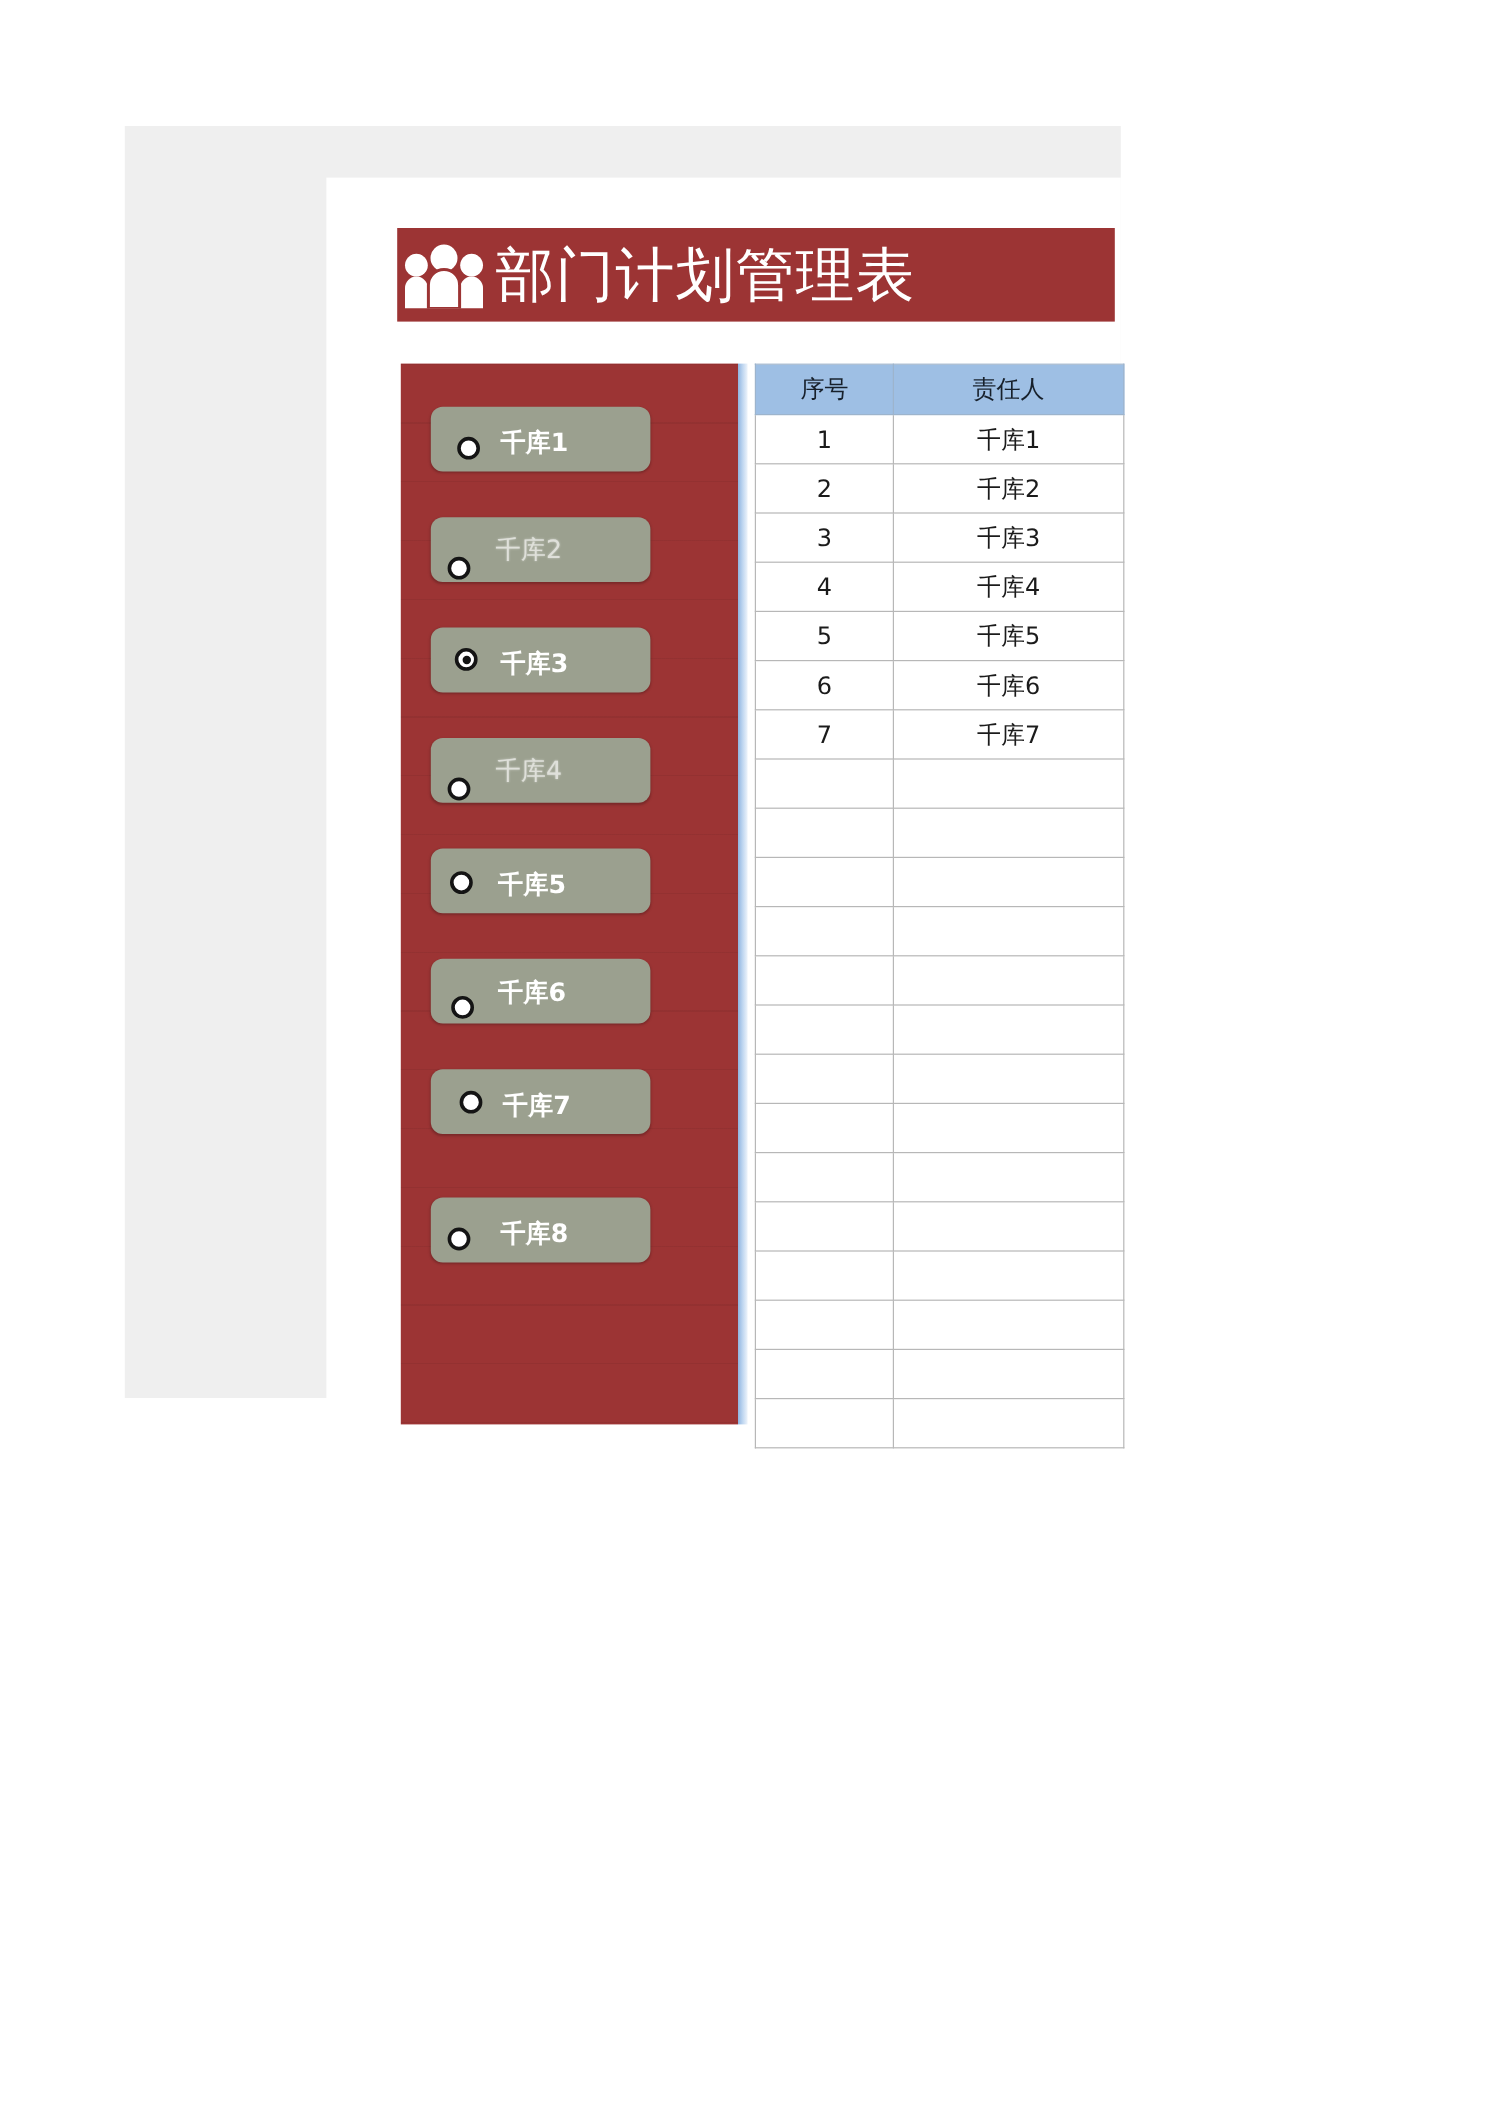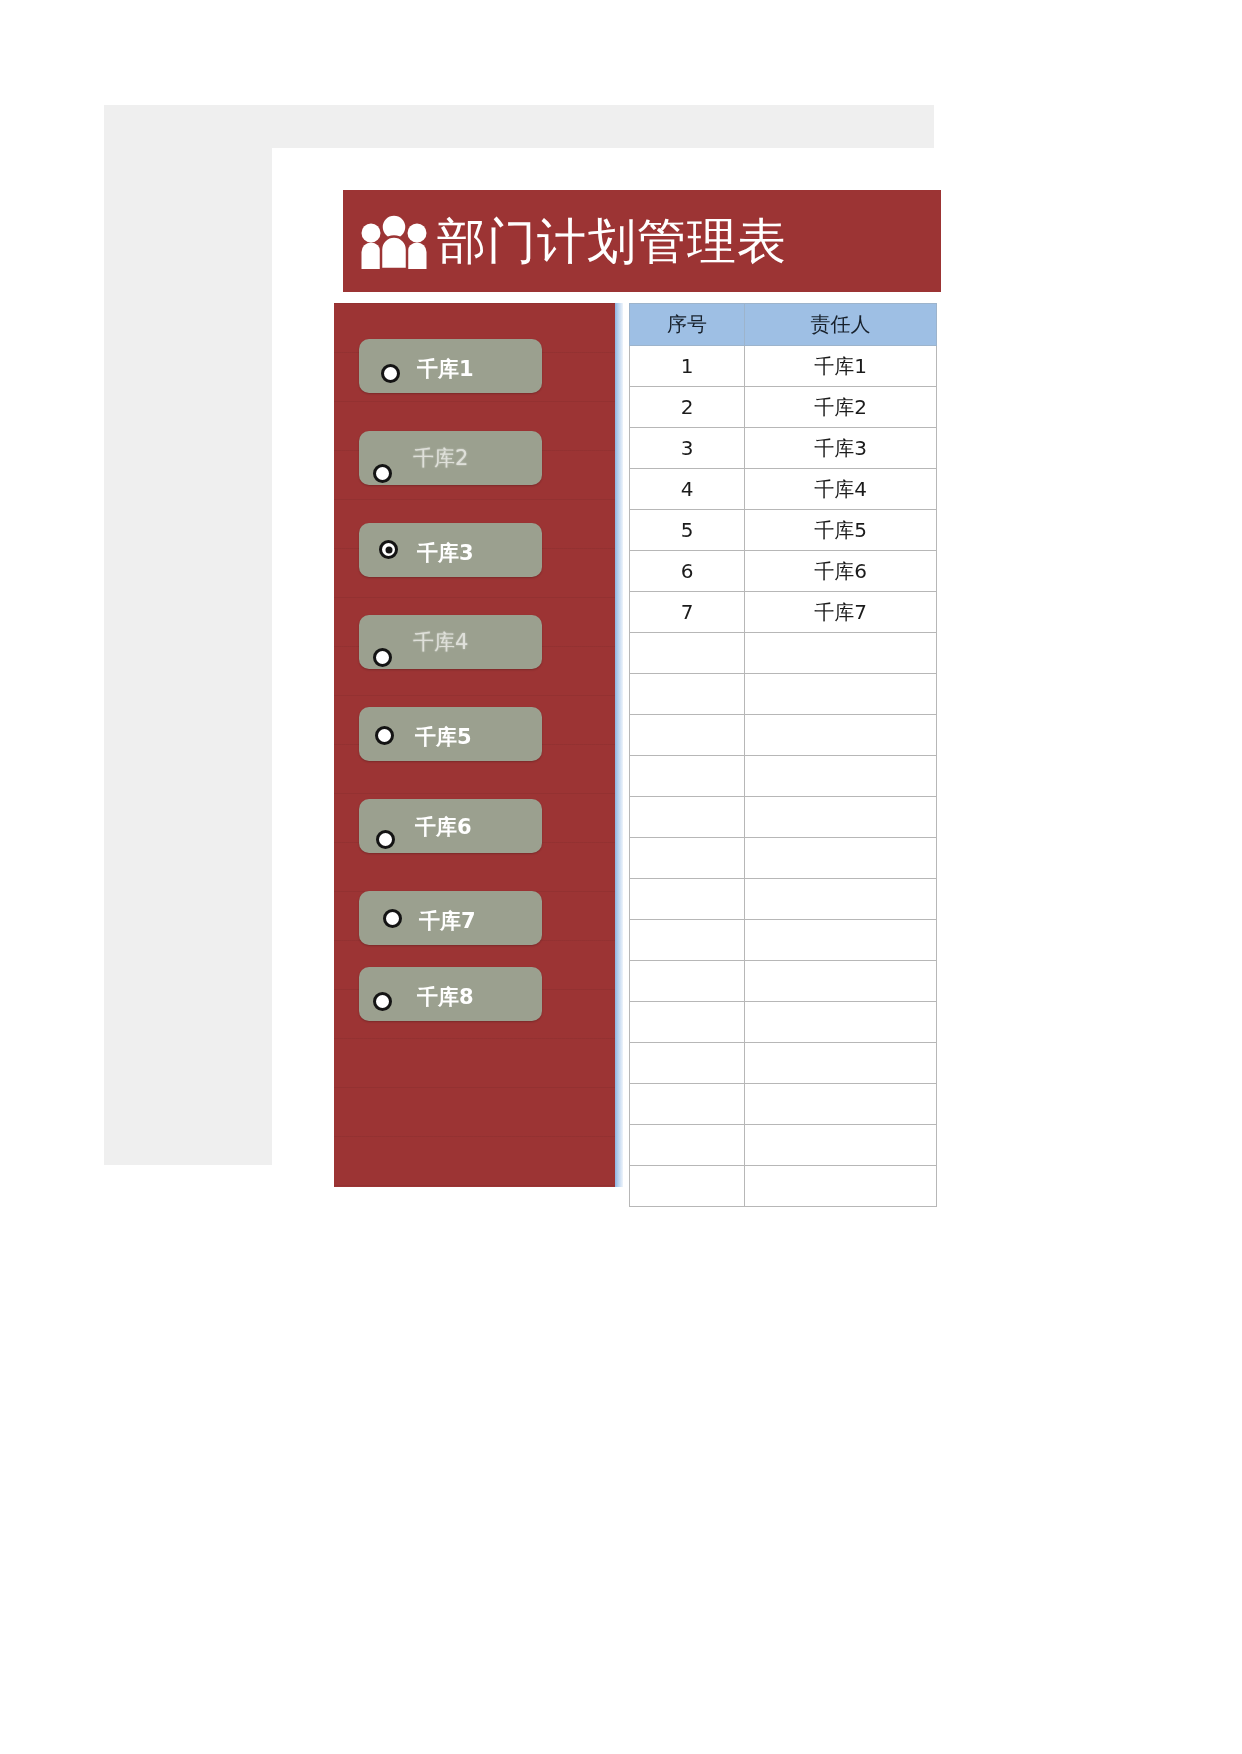"部门计划管理表" .title-bar { height: 102px -> 78px; left: 343px -> 331px; padding-left: 14px -> 2px }
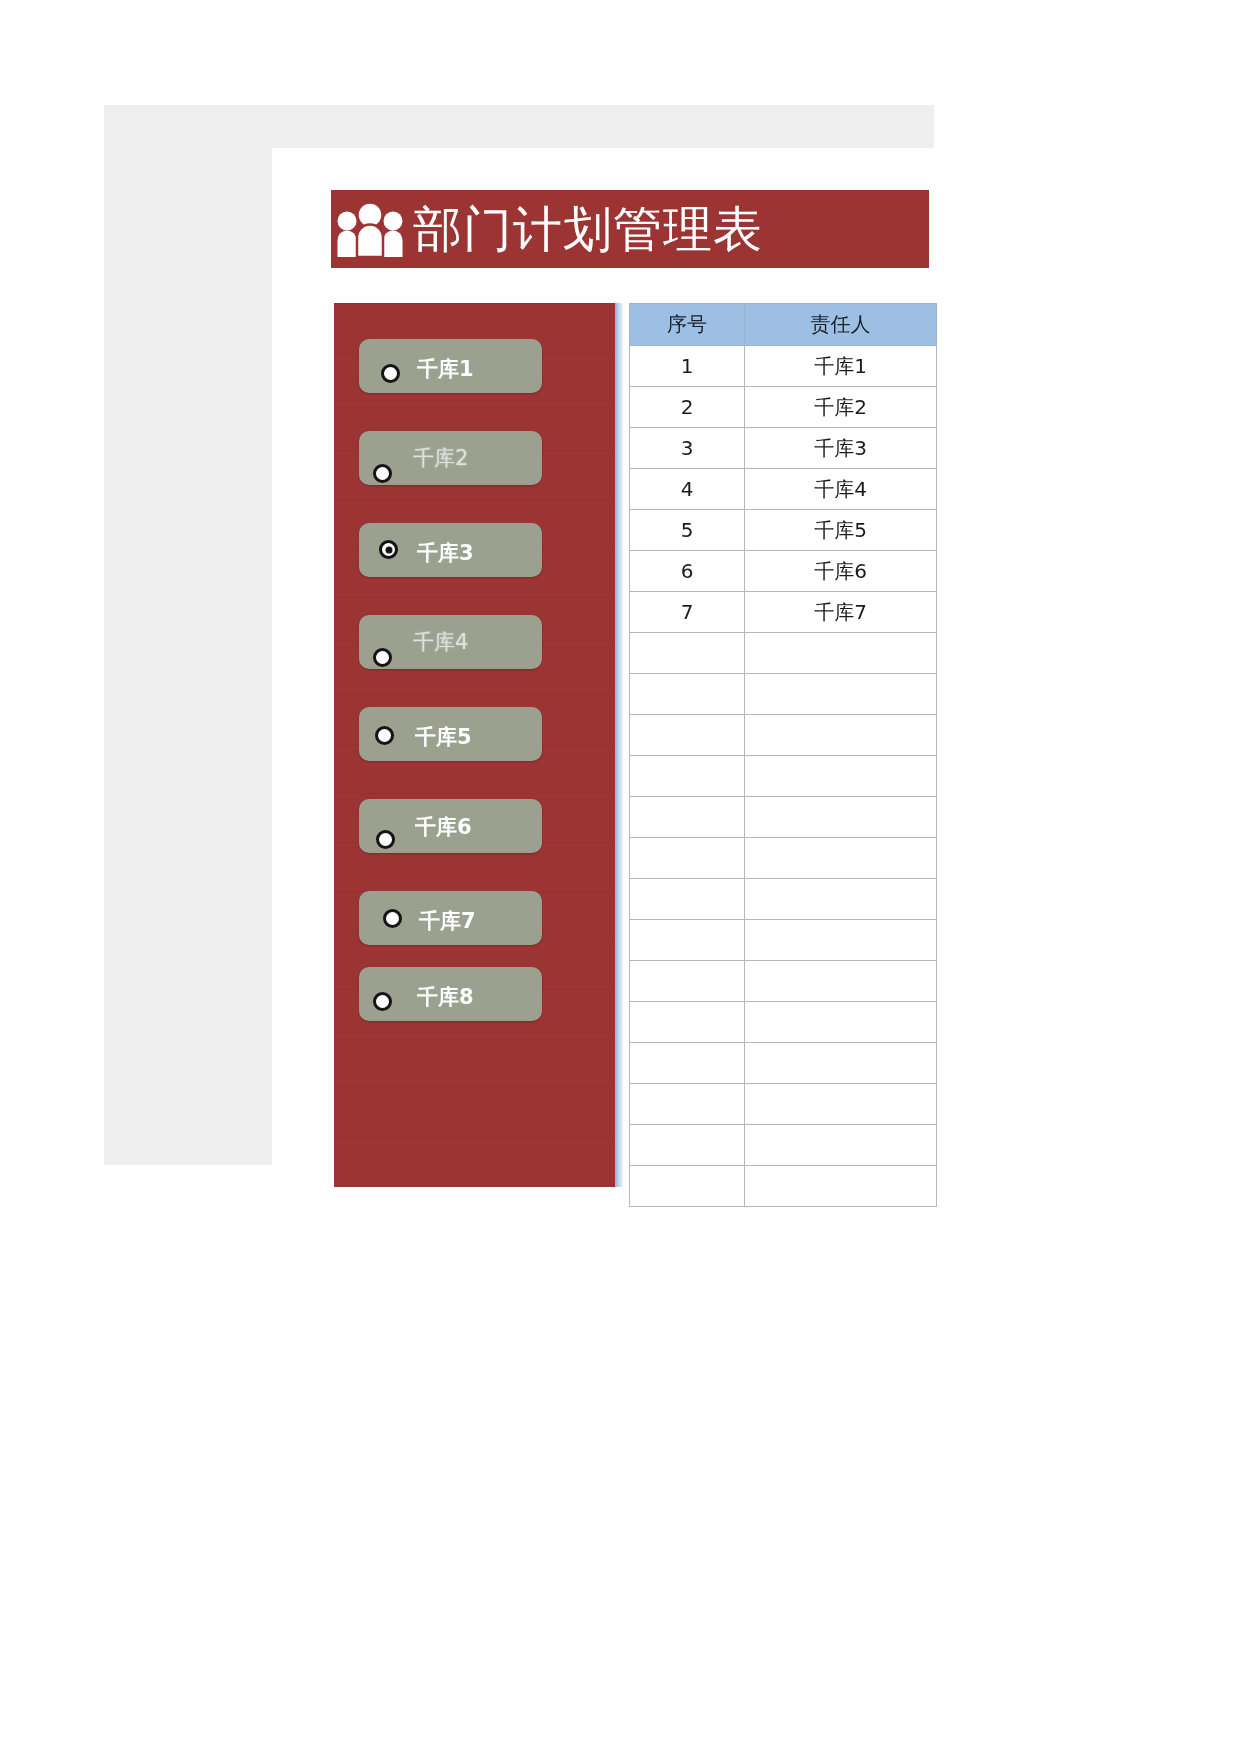"千库8" div.opt-btn { top: 664px -> 695px }
